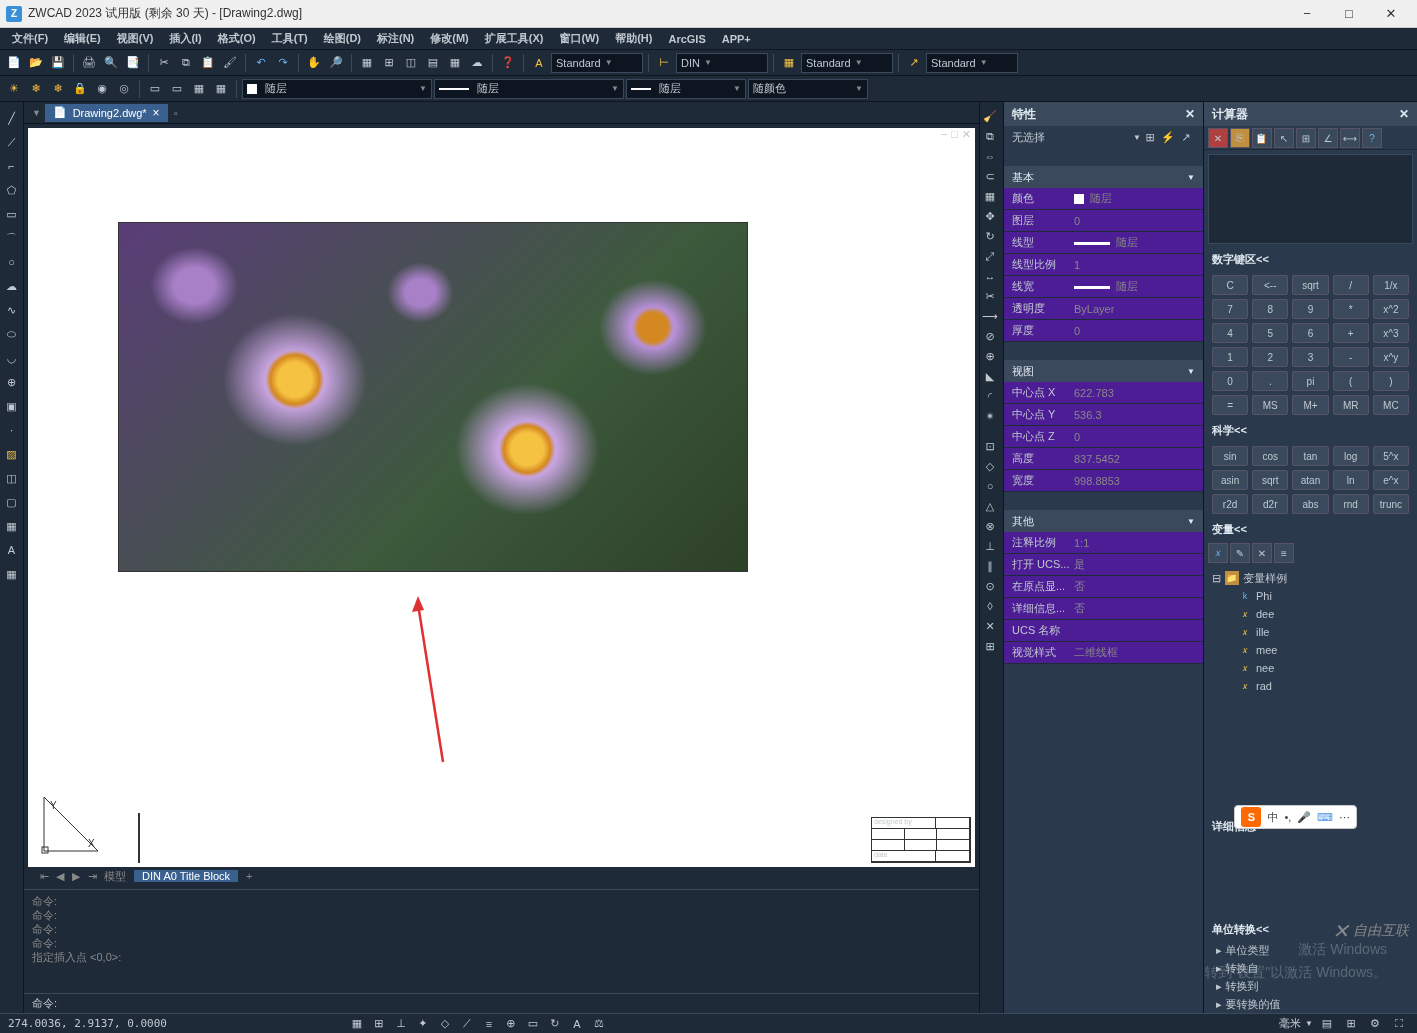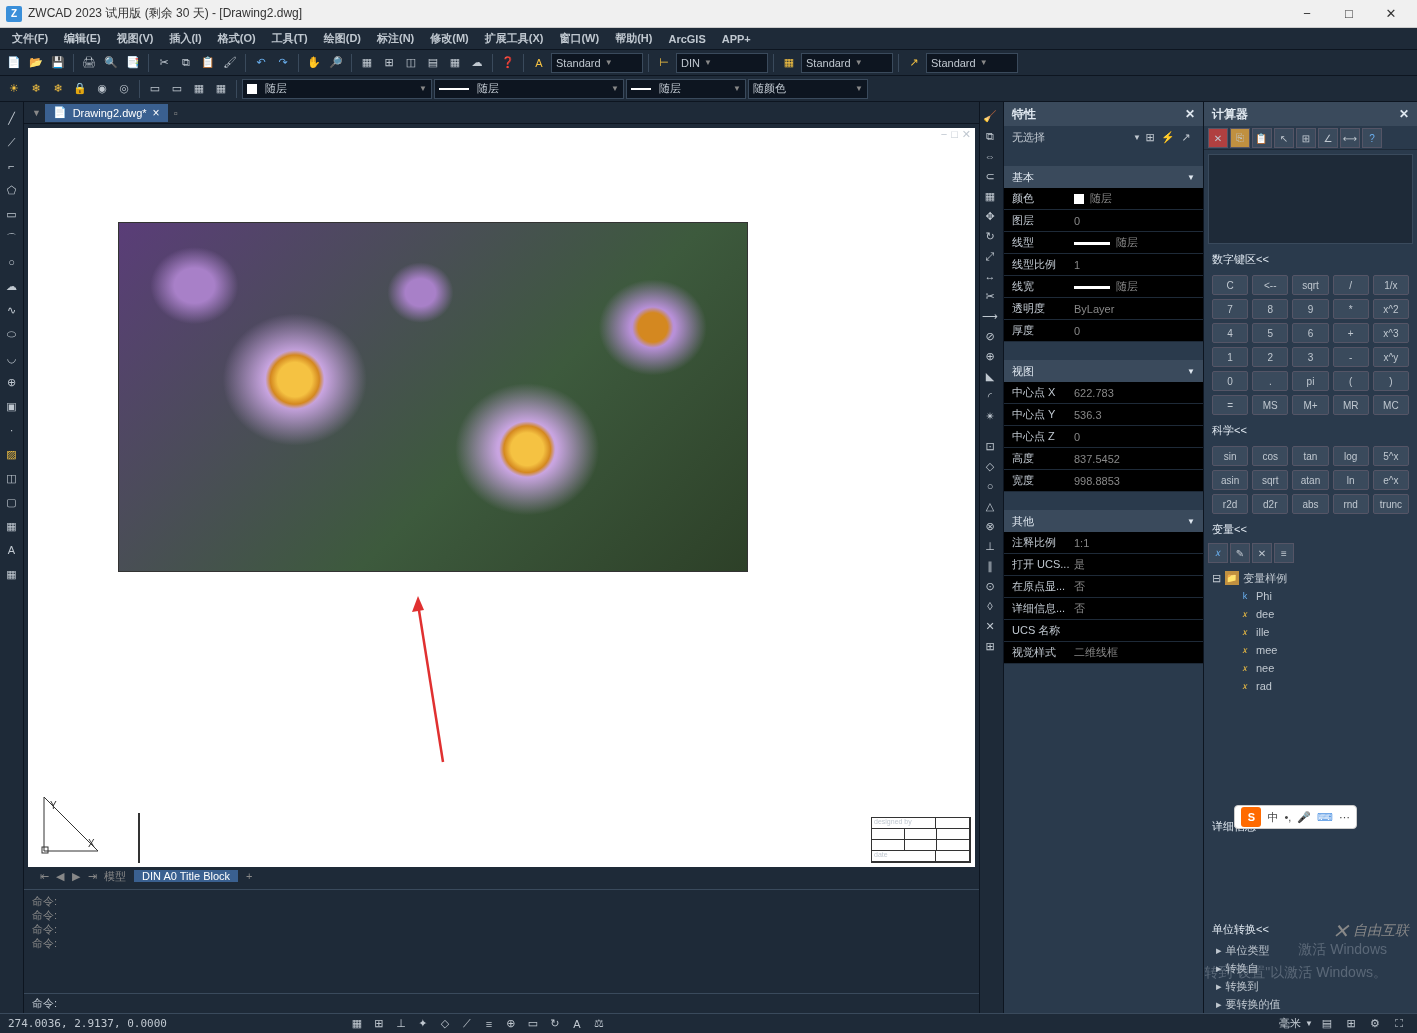"基本" .prop-section { background: #000000 -> #4c1d95 }
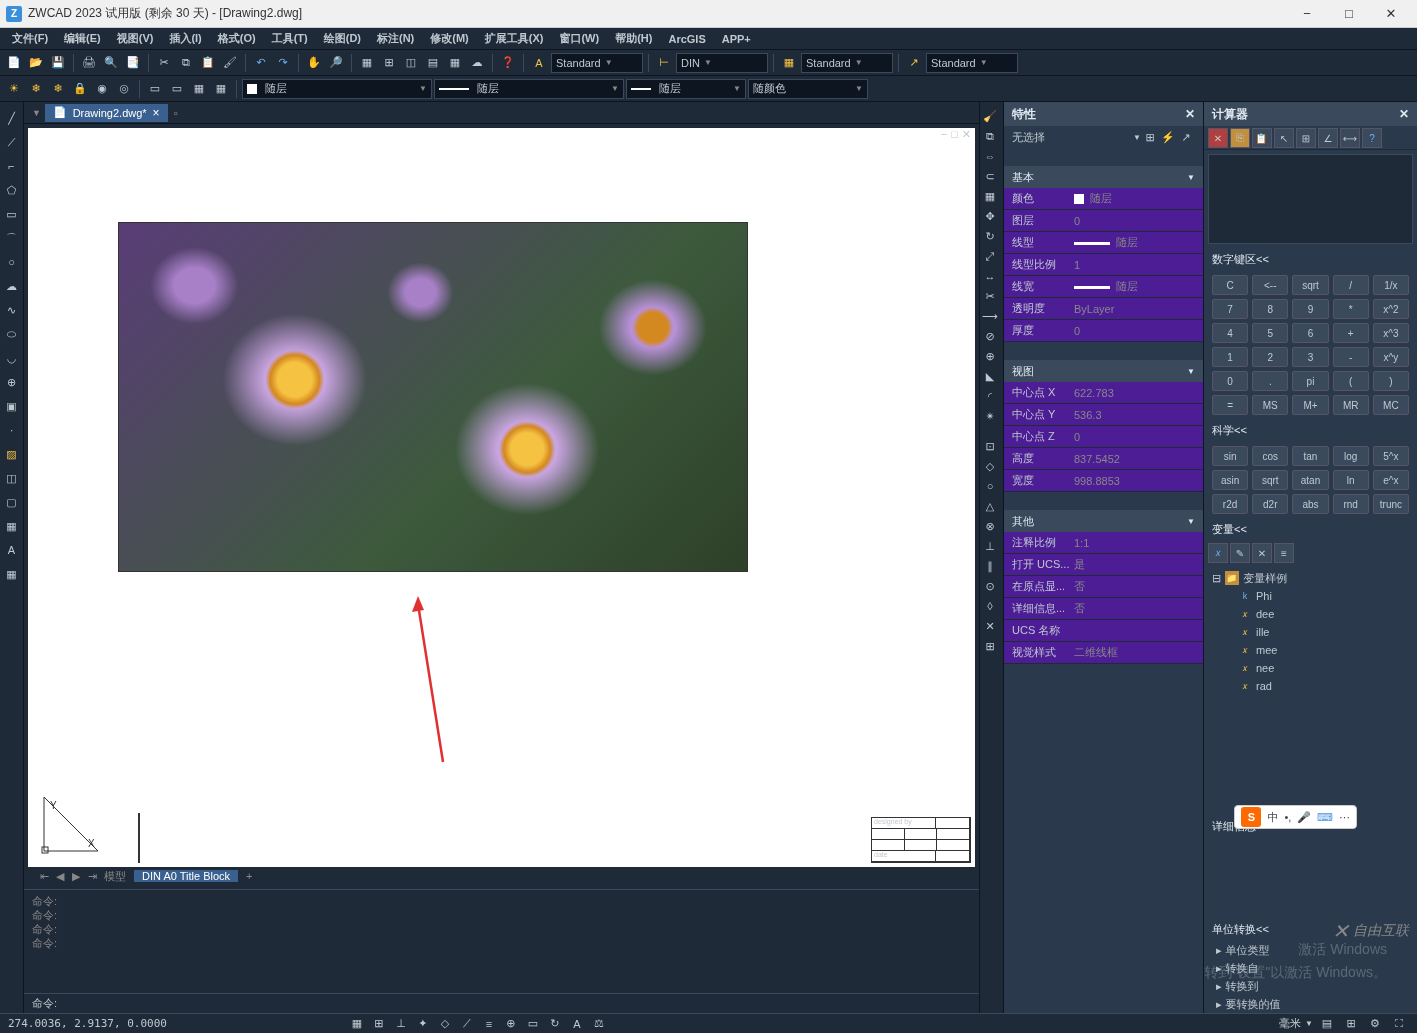"数字键区<<" .calc-section-hdr { font-weight: normal -> bold }
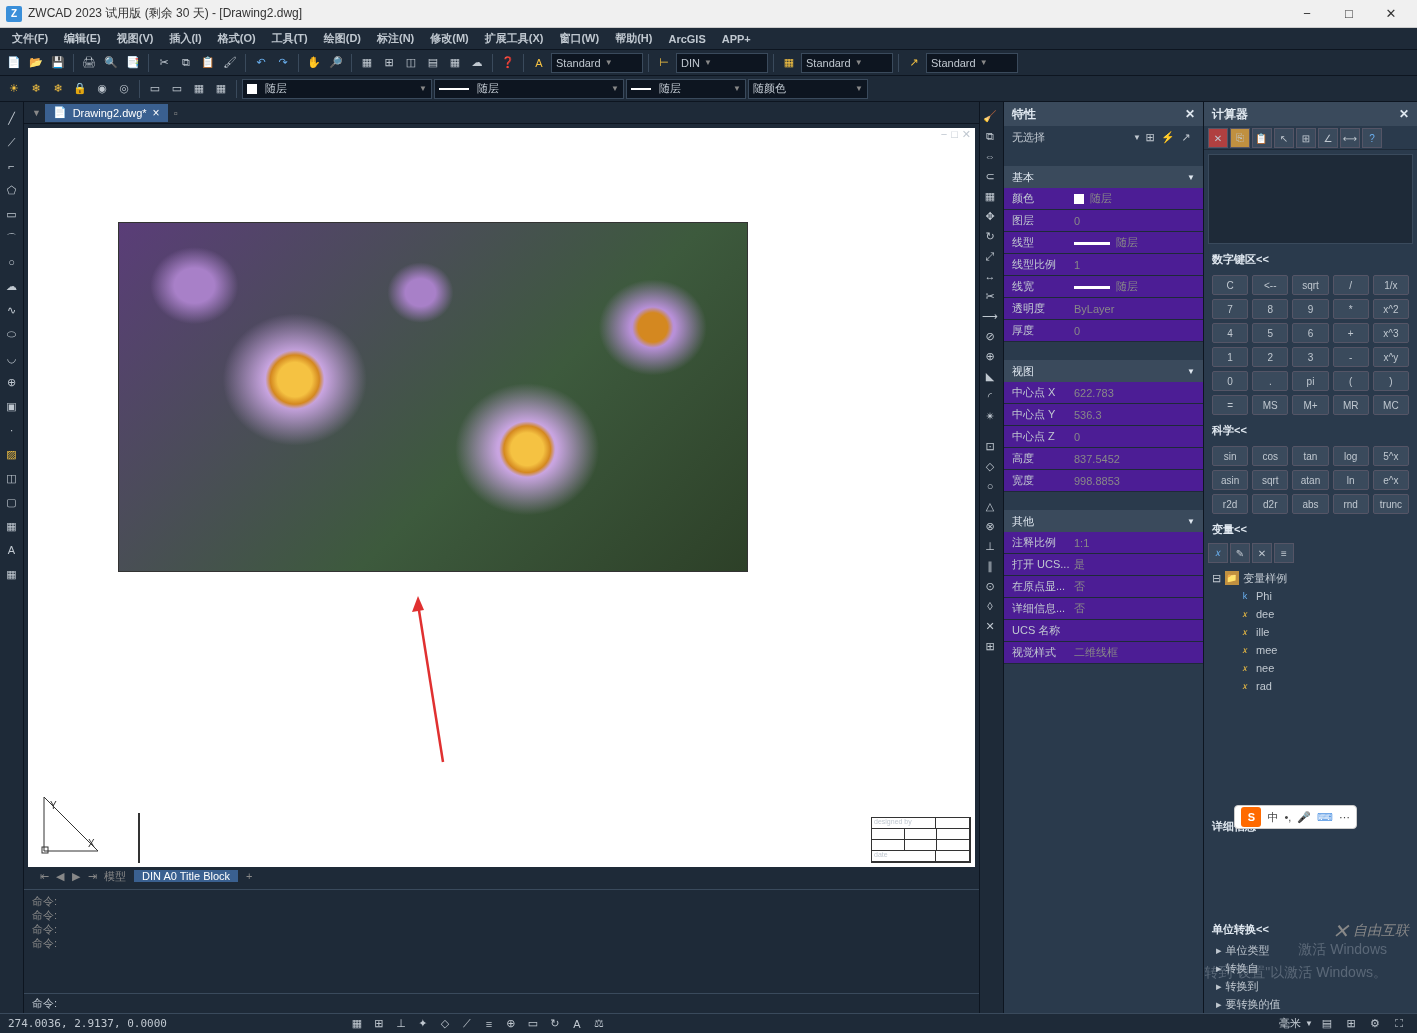"指定插入点 <0,0>:" div { html: none -> <div>指定插入点 &lt;0,0&gt;:</div> }
